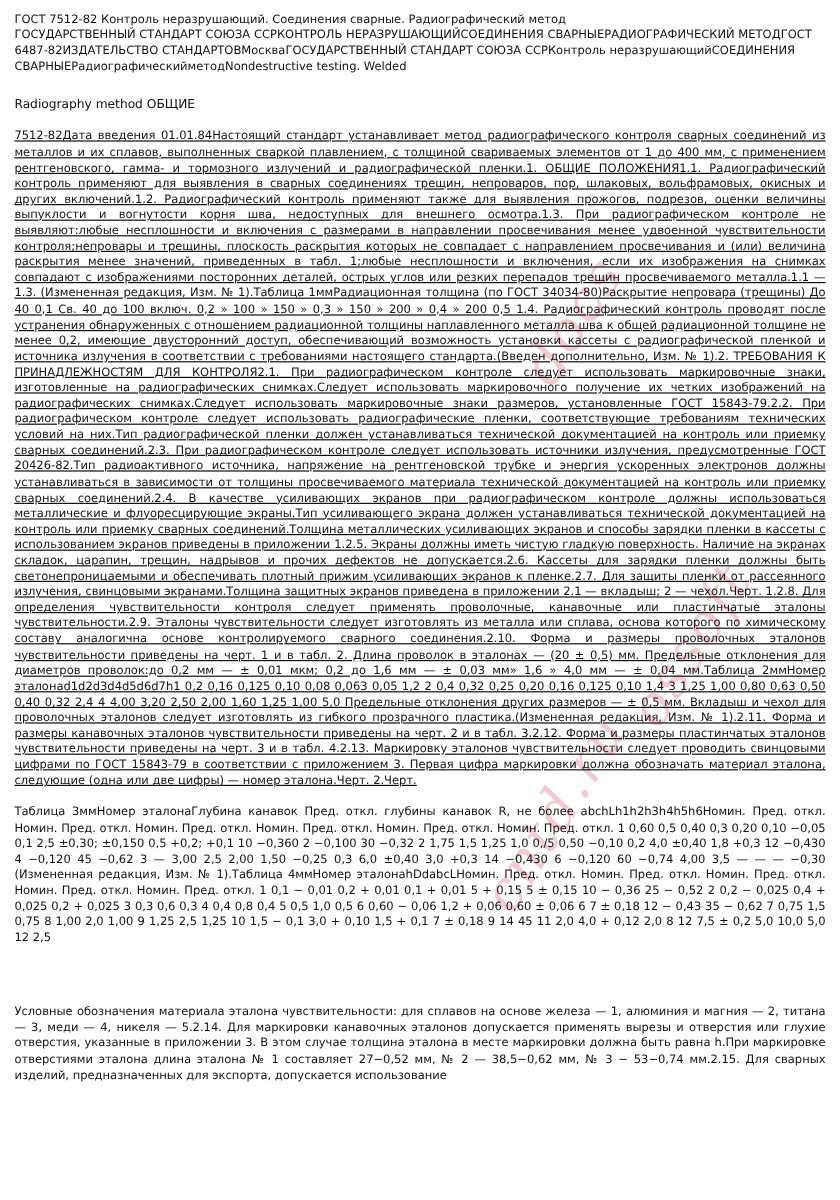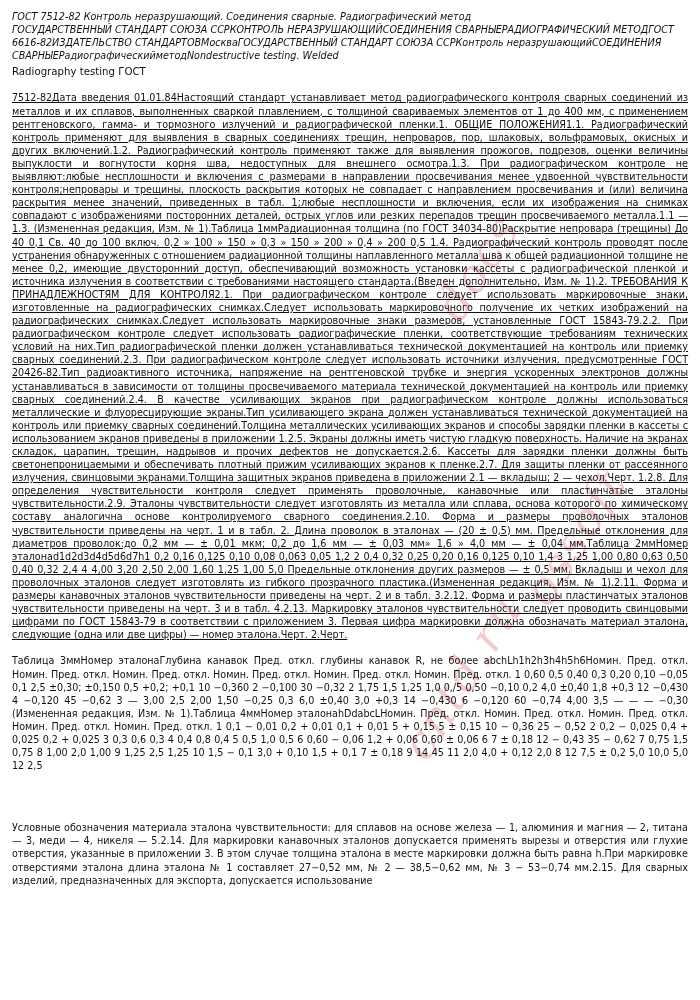"ГОСТ 7512-82 Контроль неразрушающий." .title-block { font-style: italic -> none; margin-bottom: 3px -> 19px }
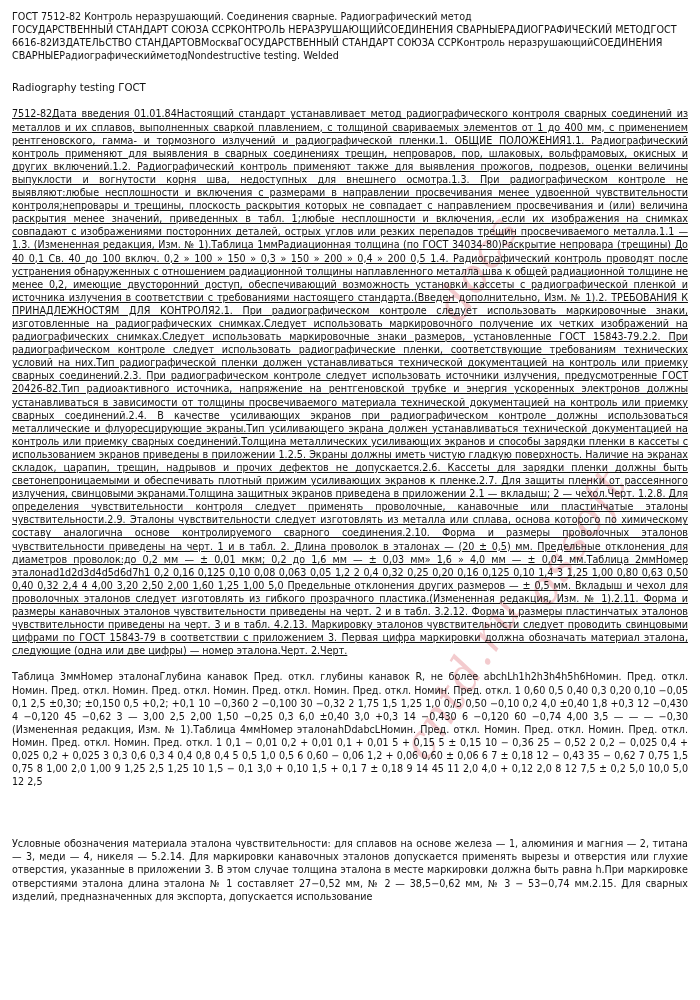"ГОСУДАРСТВЕННЫЙ СТАНДАРТ СОЮЗА" div.head-line { text: 6616-82ИЗДАТЕЛЬСТВО -> 6487-82ИЗДАТЕЛЬСТВО }
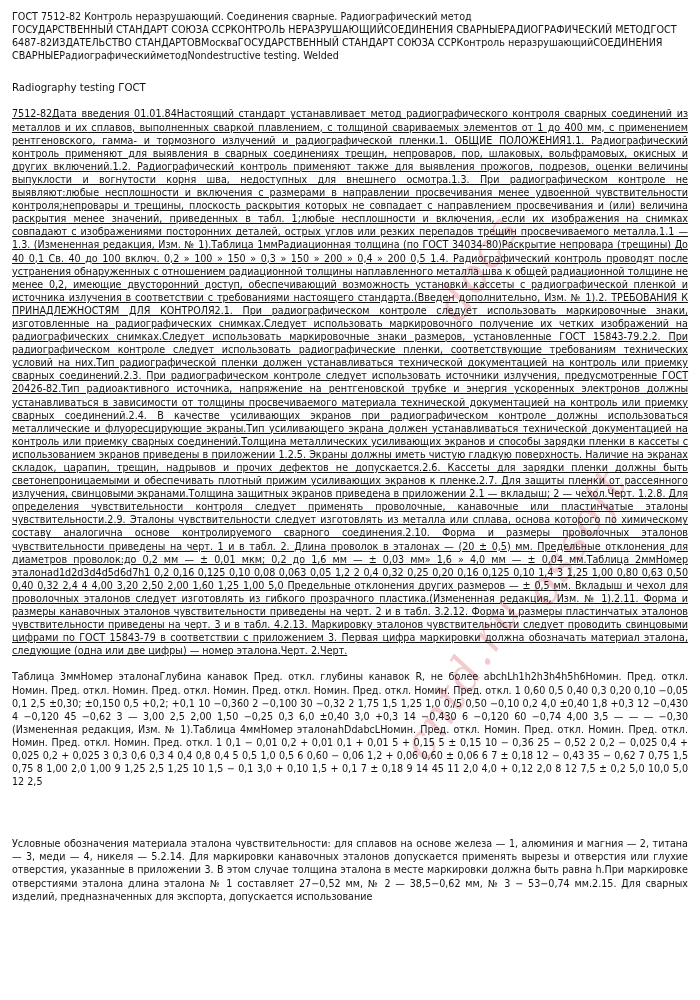"Radiography testing ГОСТ" div.mono-head { text: testing ГОСТ -> method ОБЩИЕ }
